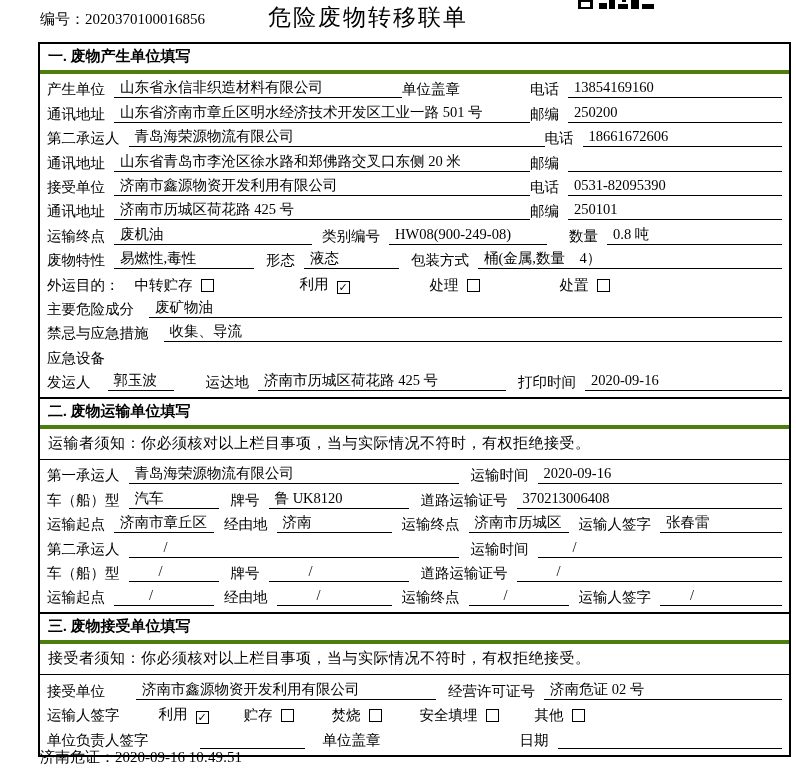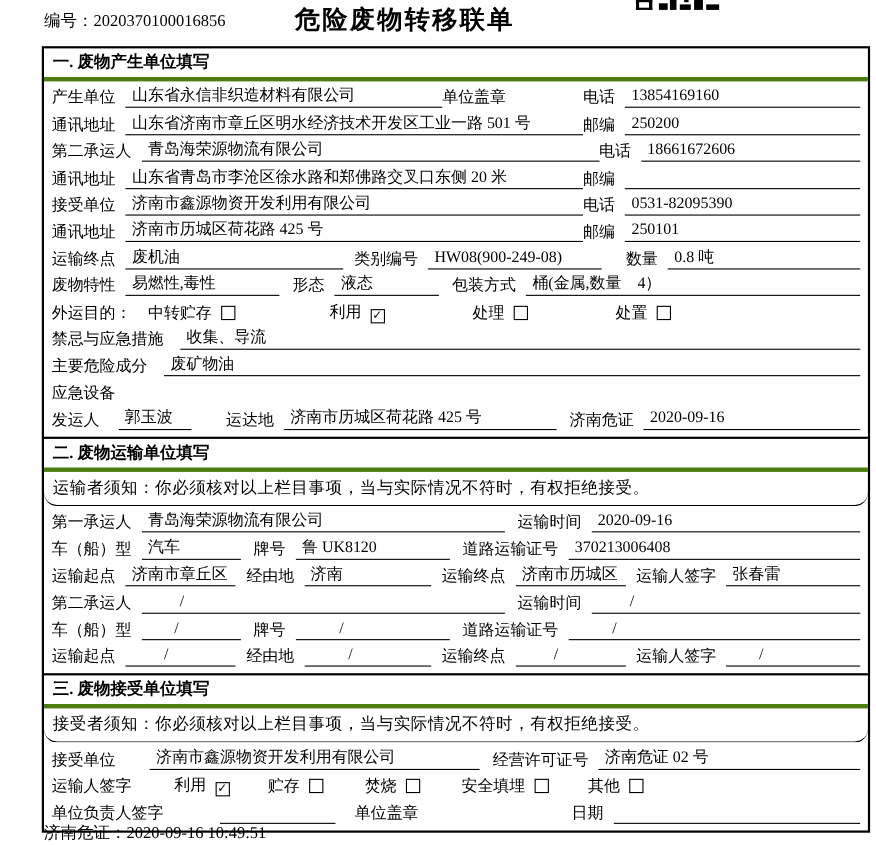"危险废物转移联单" .title { font-weight: bold -> normal }
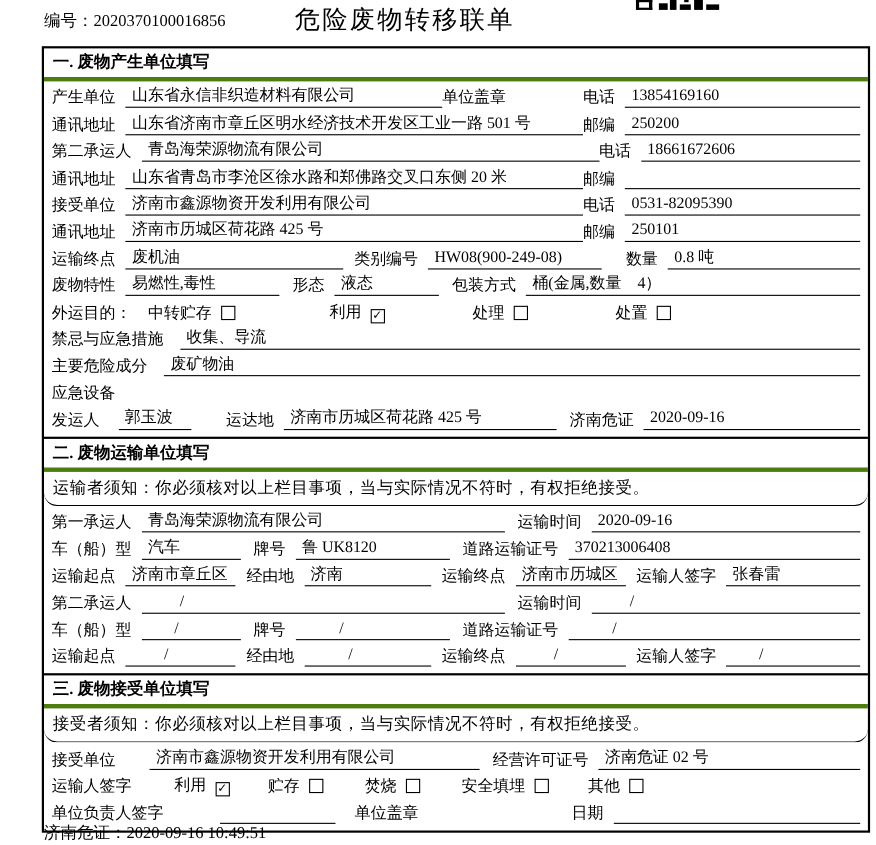"禁忌与应急措施" div.row { order: before "主要危险成分" -> after "主要危险成分" }
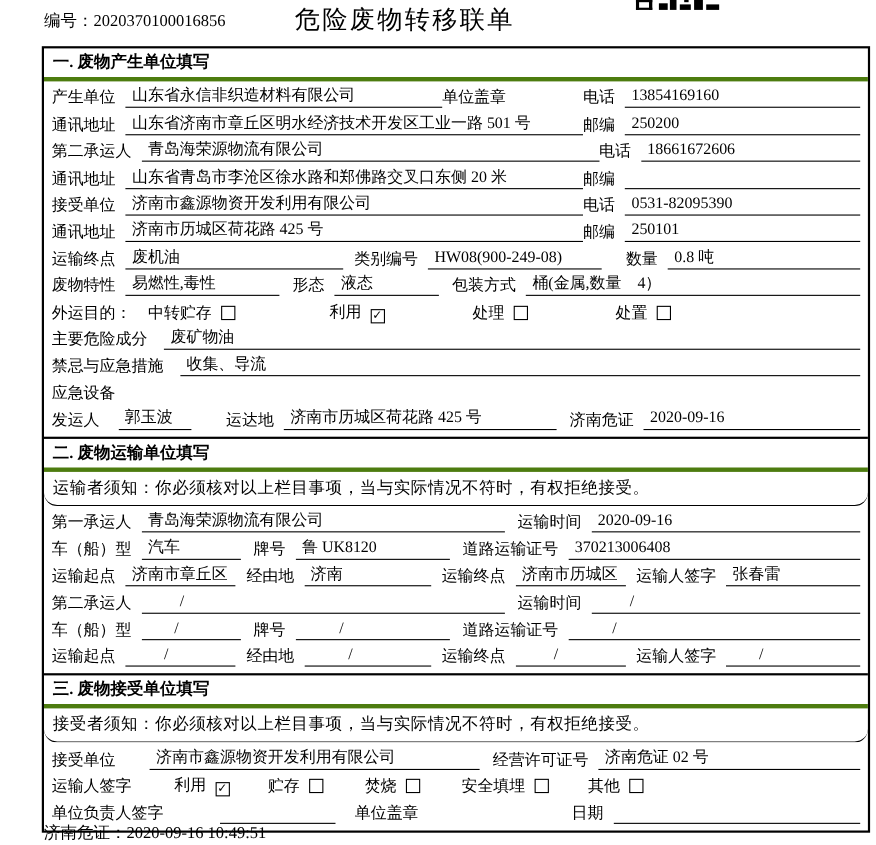"济南危证" span.cell { text: 济南危证 -> 打印时间 }
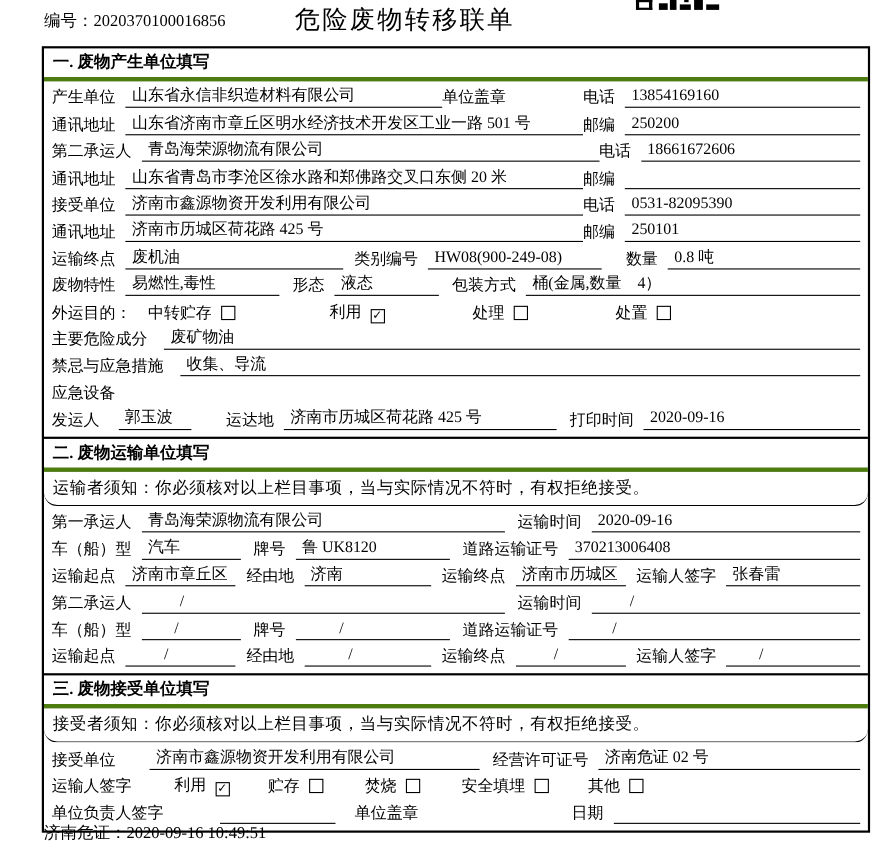"运输者须知：你必须核对以上栏目事项，当与实际情况不符时，有权拒绝接受。" .notice { border-radius: 12px -> none }
